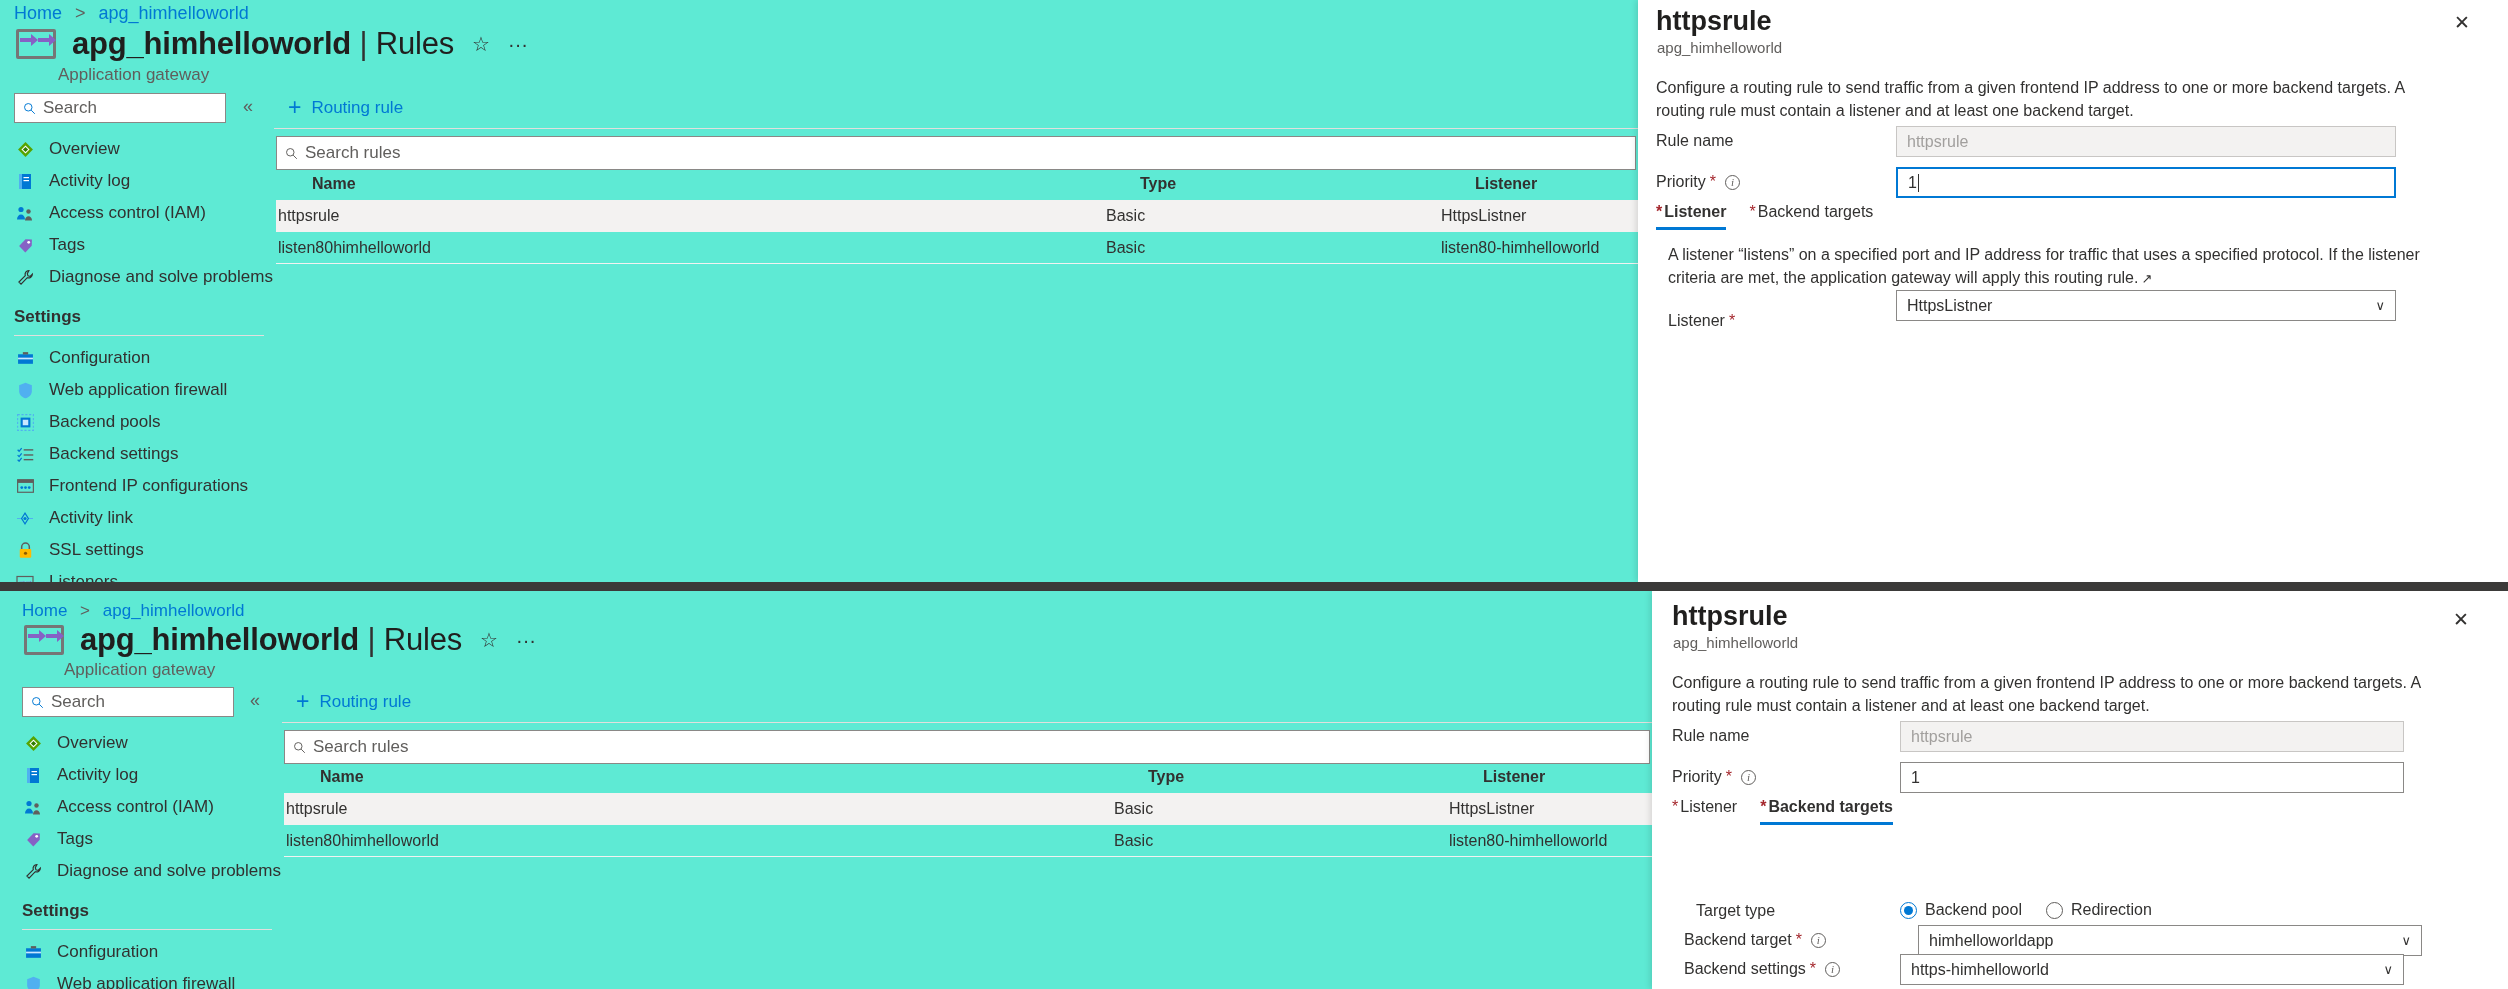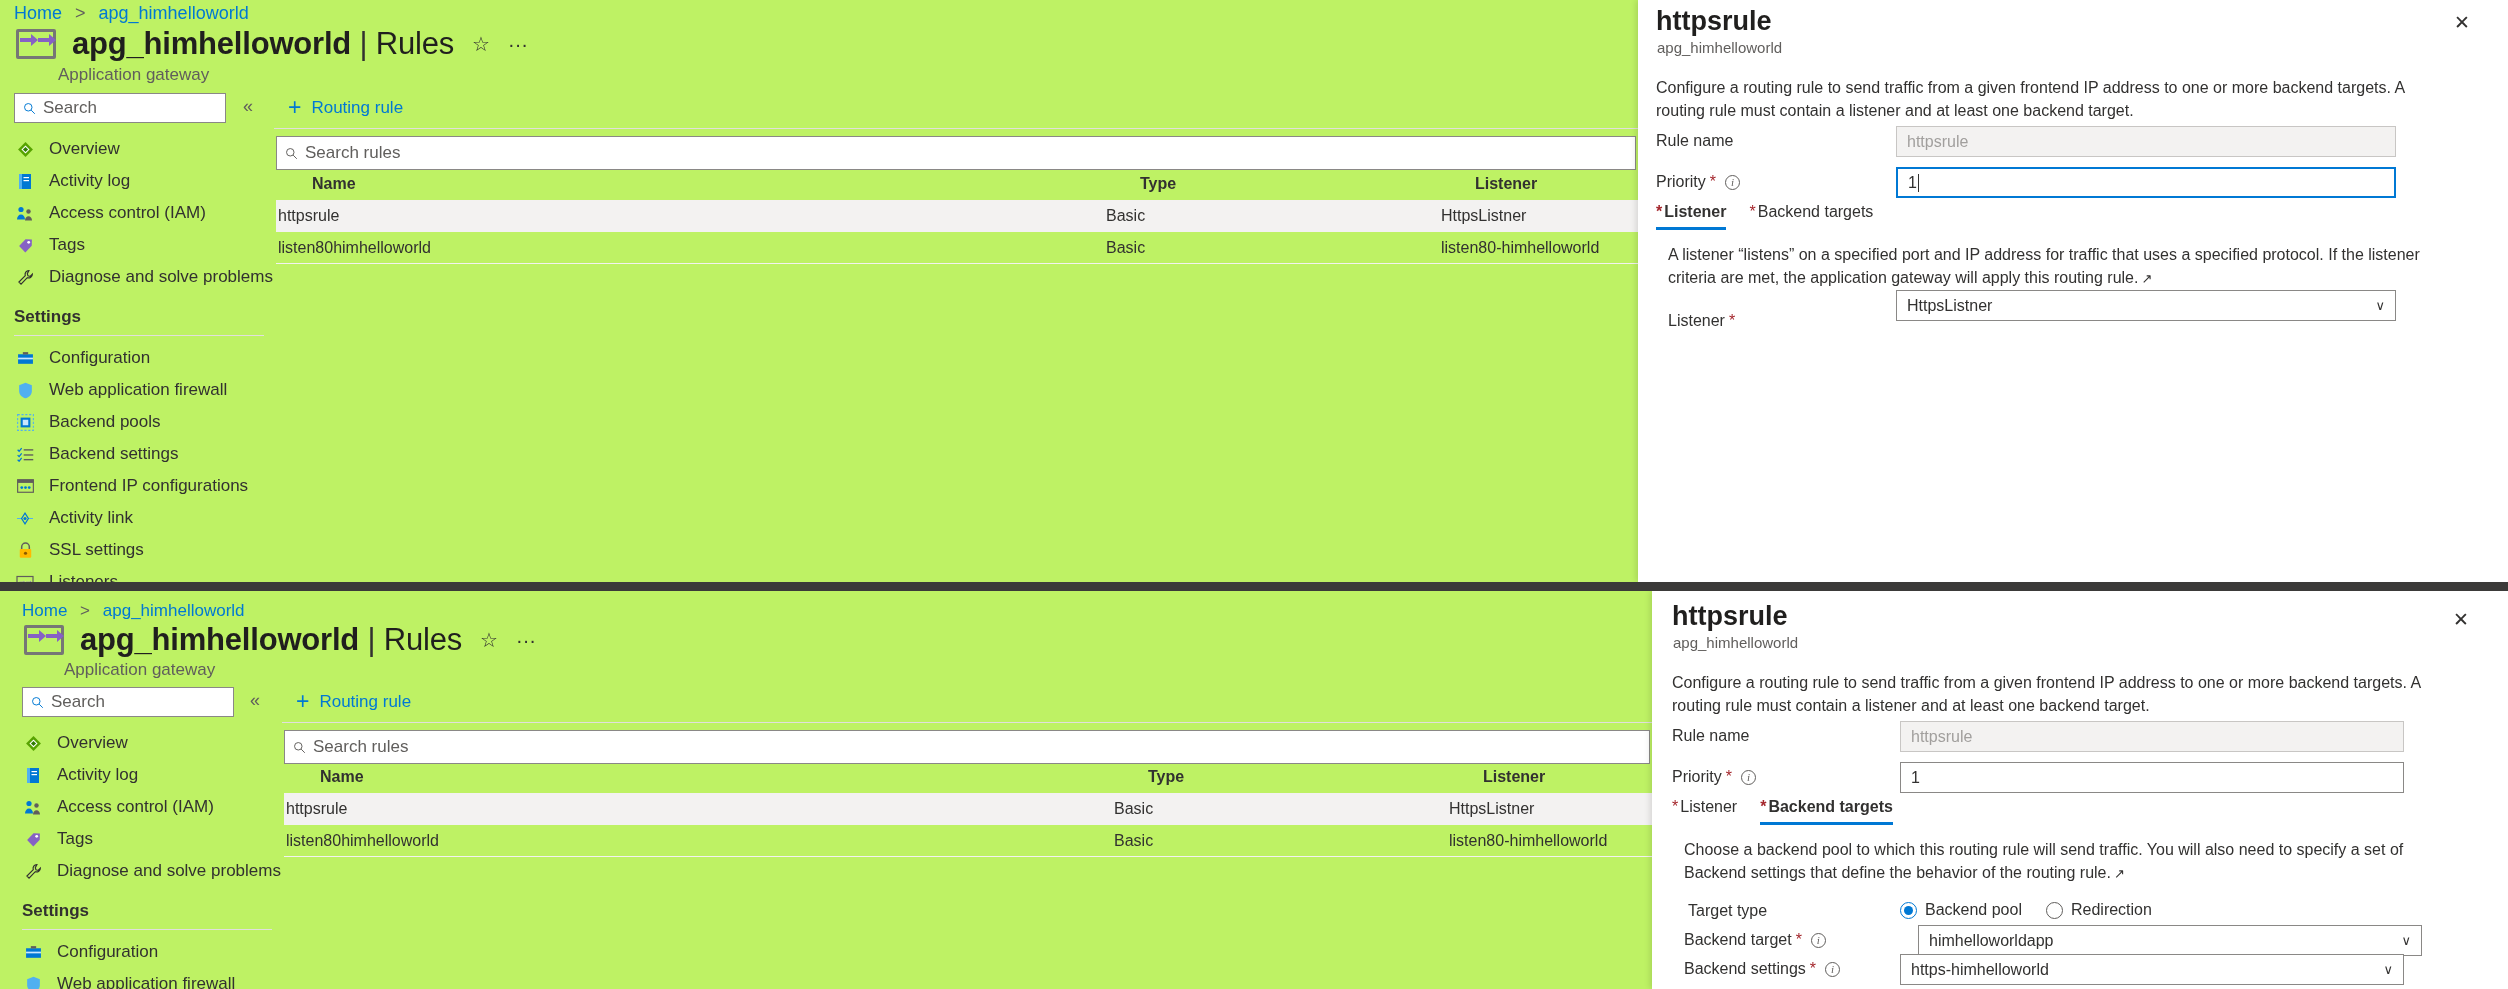"Home > apg_himhelloworld" .panel { background: #bef264 -> #5eead4 }
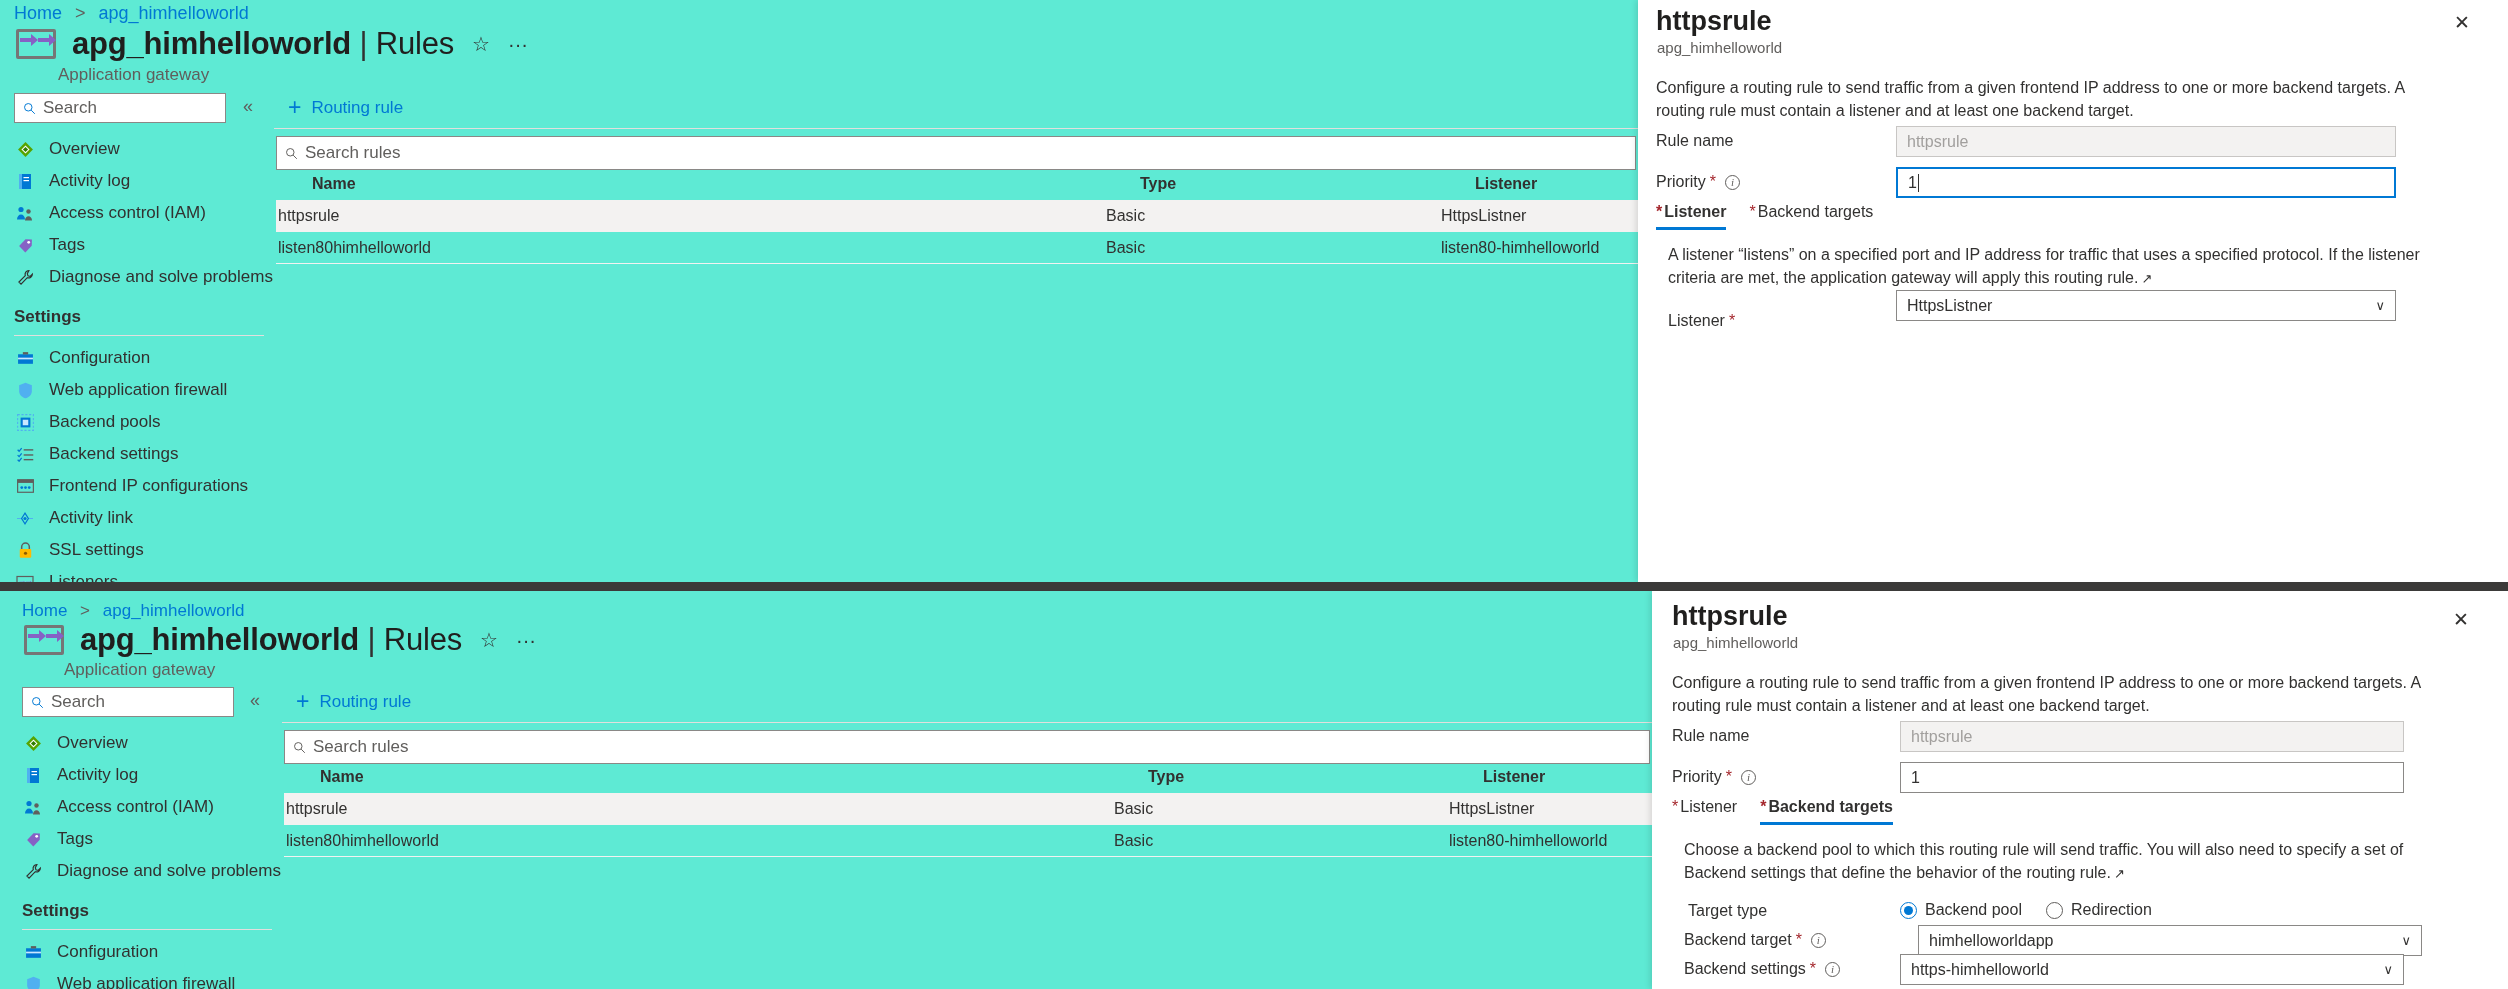"Choose a backend pool to" div.blade-desc { html: <div> <span>Choose a backend pool to which this routing rule will send traffic. You will also need to specify a set of Backend settings that define the behavior of the routing rule.</span><span>↗</span> </div> -> none }
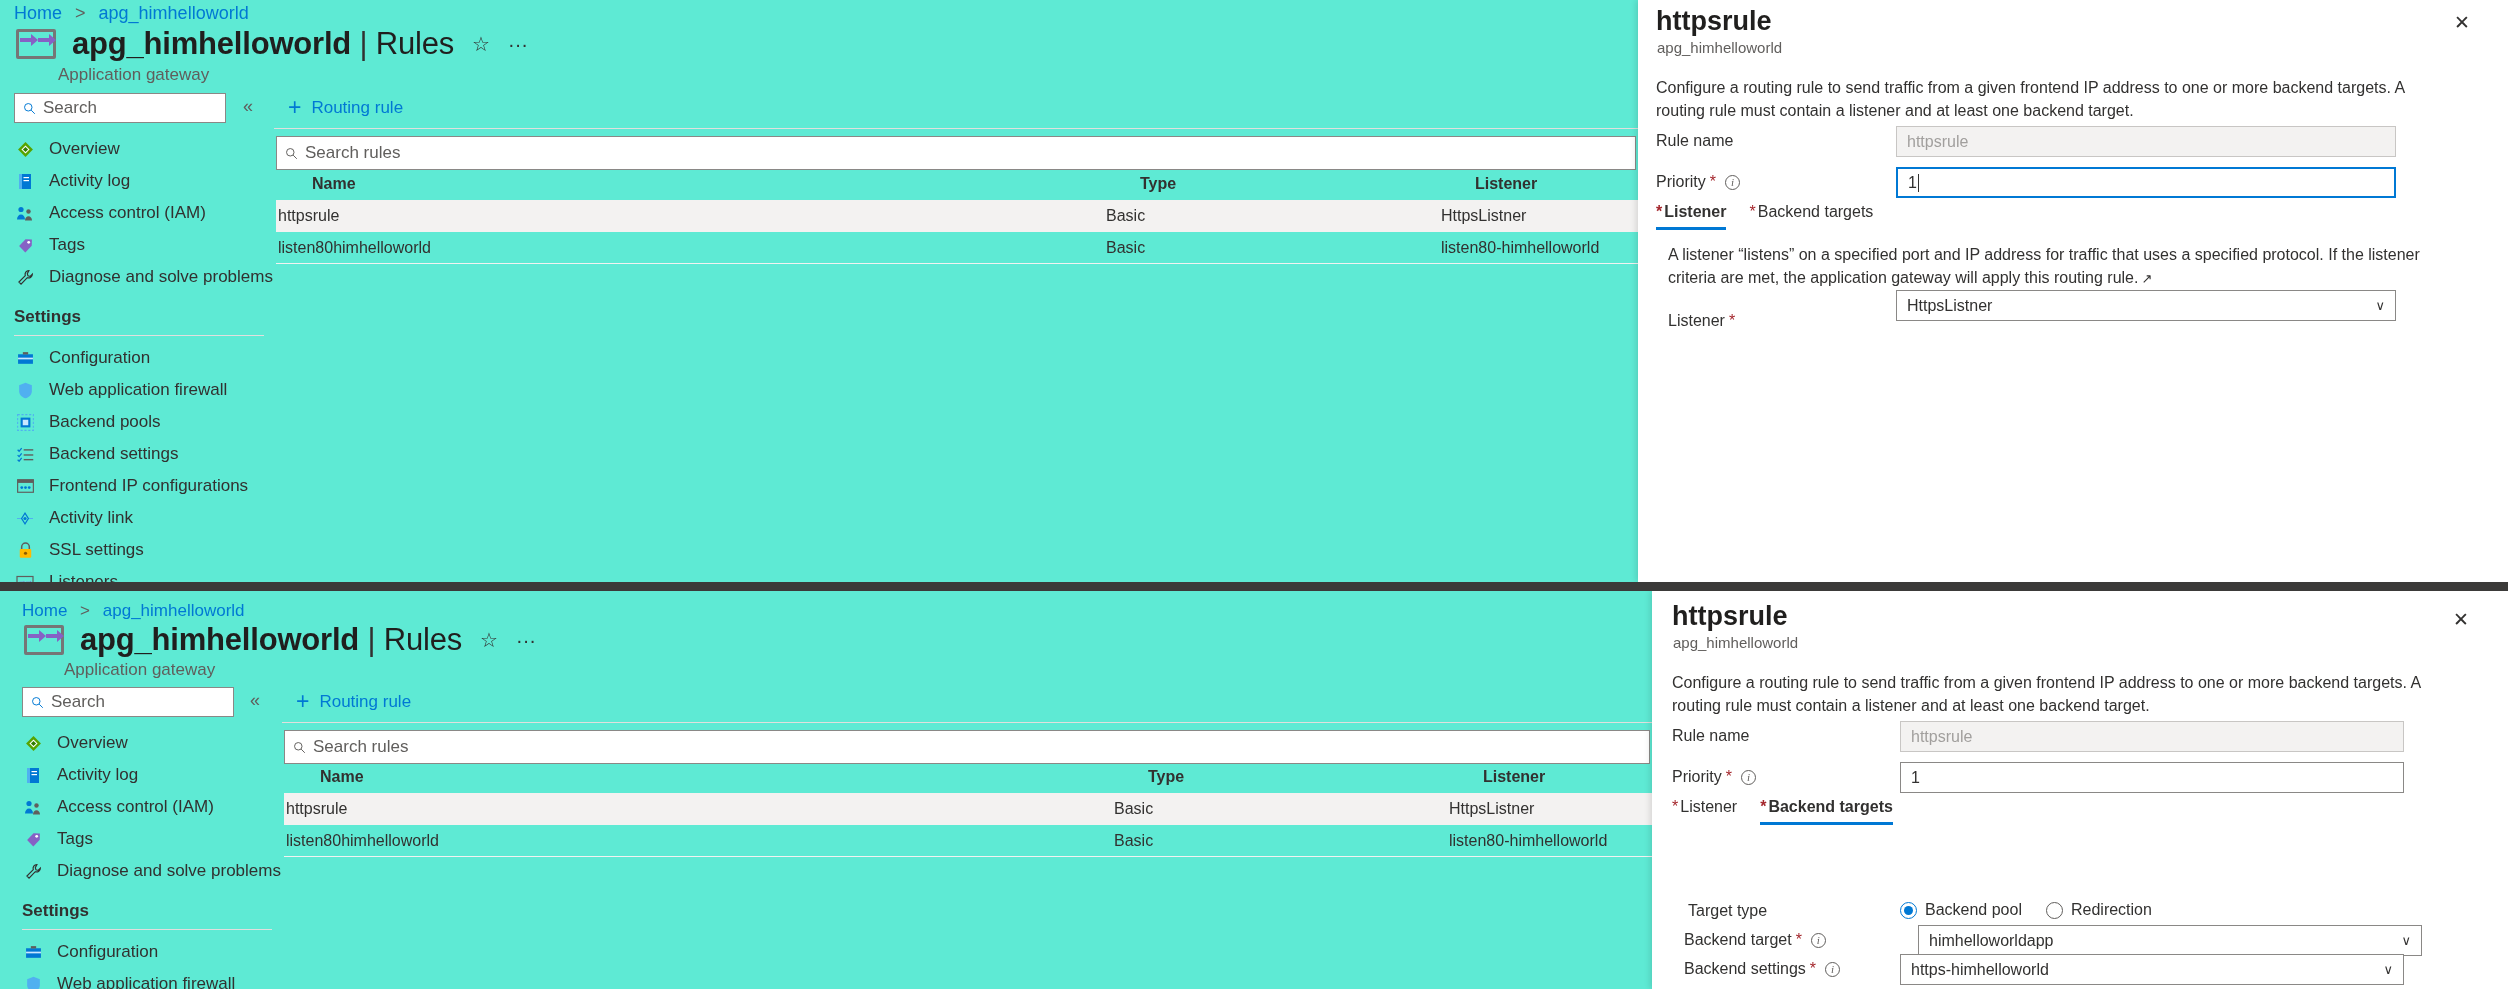"Target type" div.fld-label { left: 36px -> 44px }
